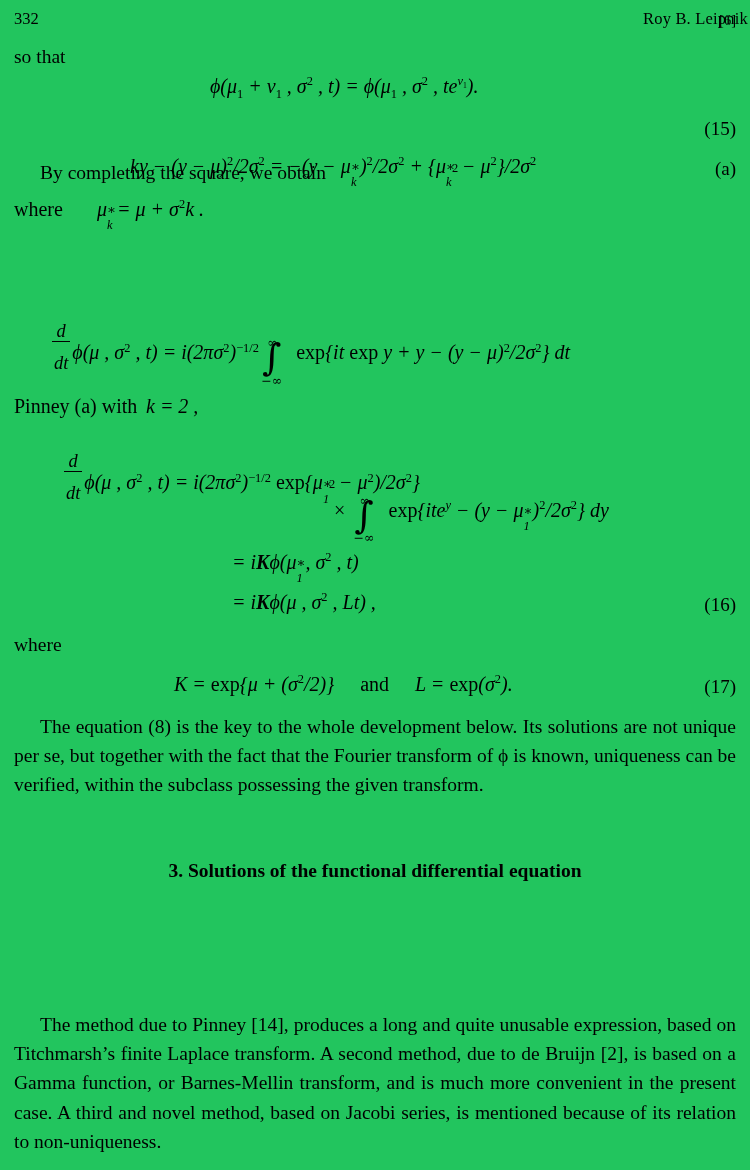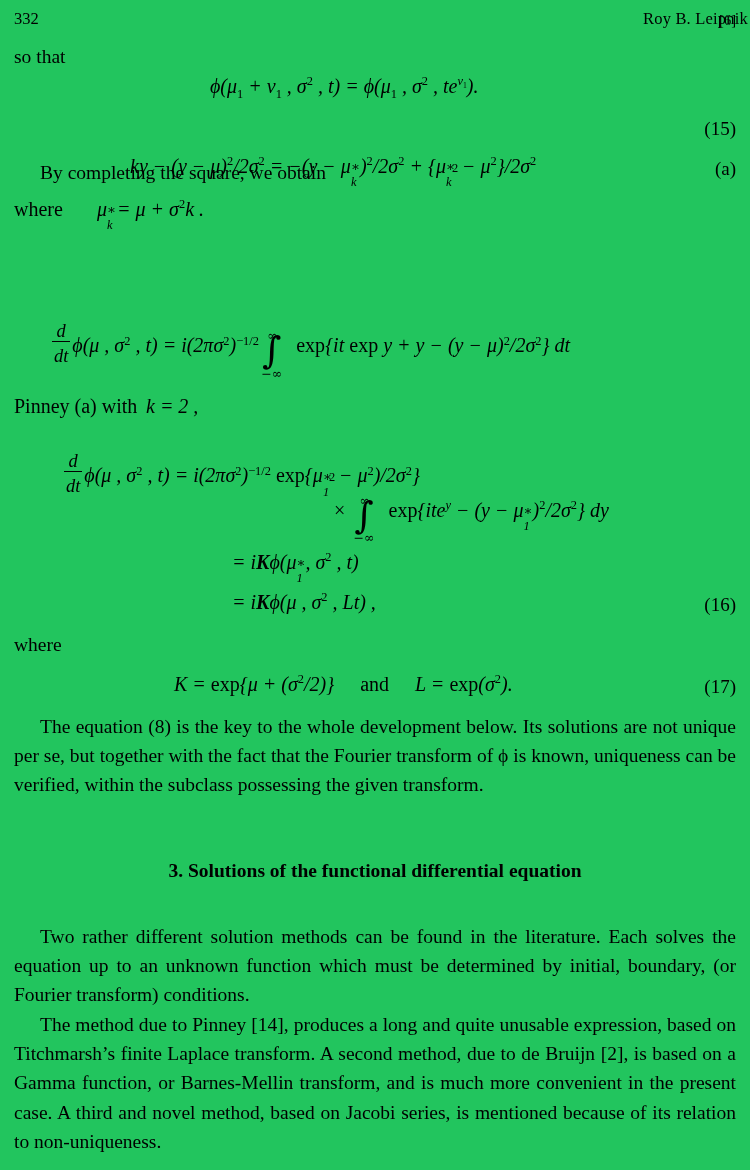"dt" .frac .den { padding: 5px 2px -> 12px 2px }
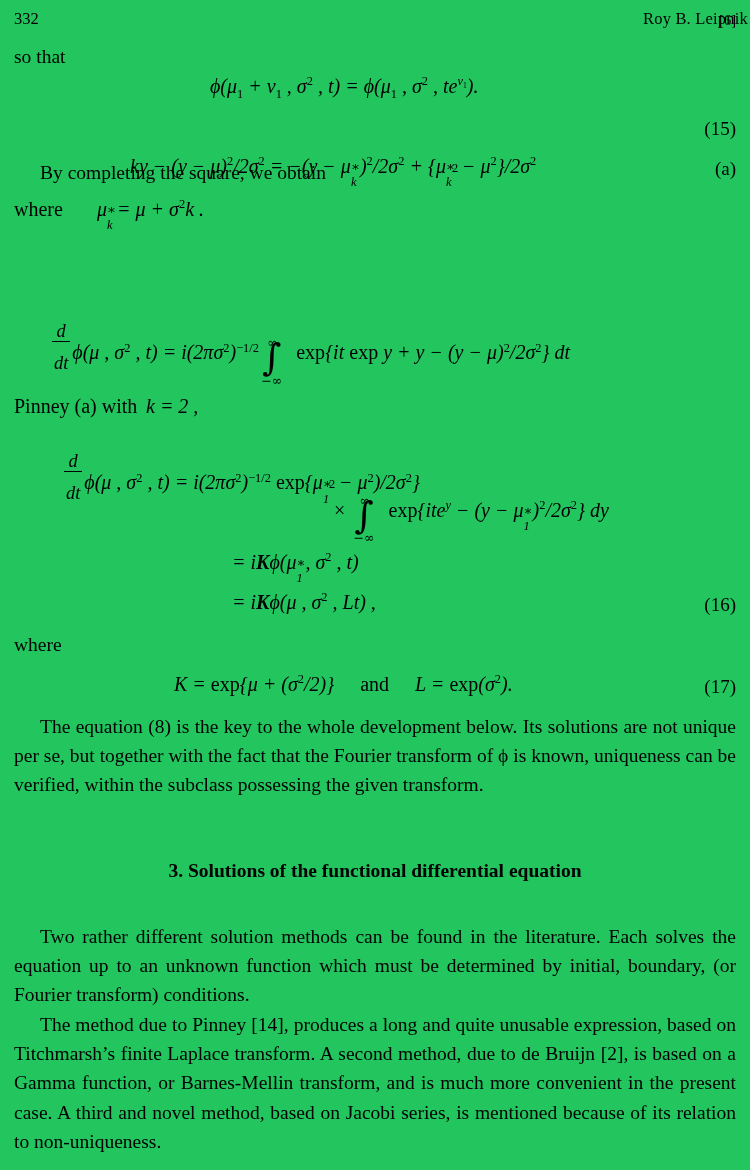"Two rather different solution methods" div.tcol { html: <div> <p>Two rather different solution methods can be found in the literature. Each solves the equation up to an unknown function which must be determined by initial, boundary, (or Fourier transform) conditions.</p> </div> -> none }
